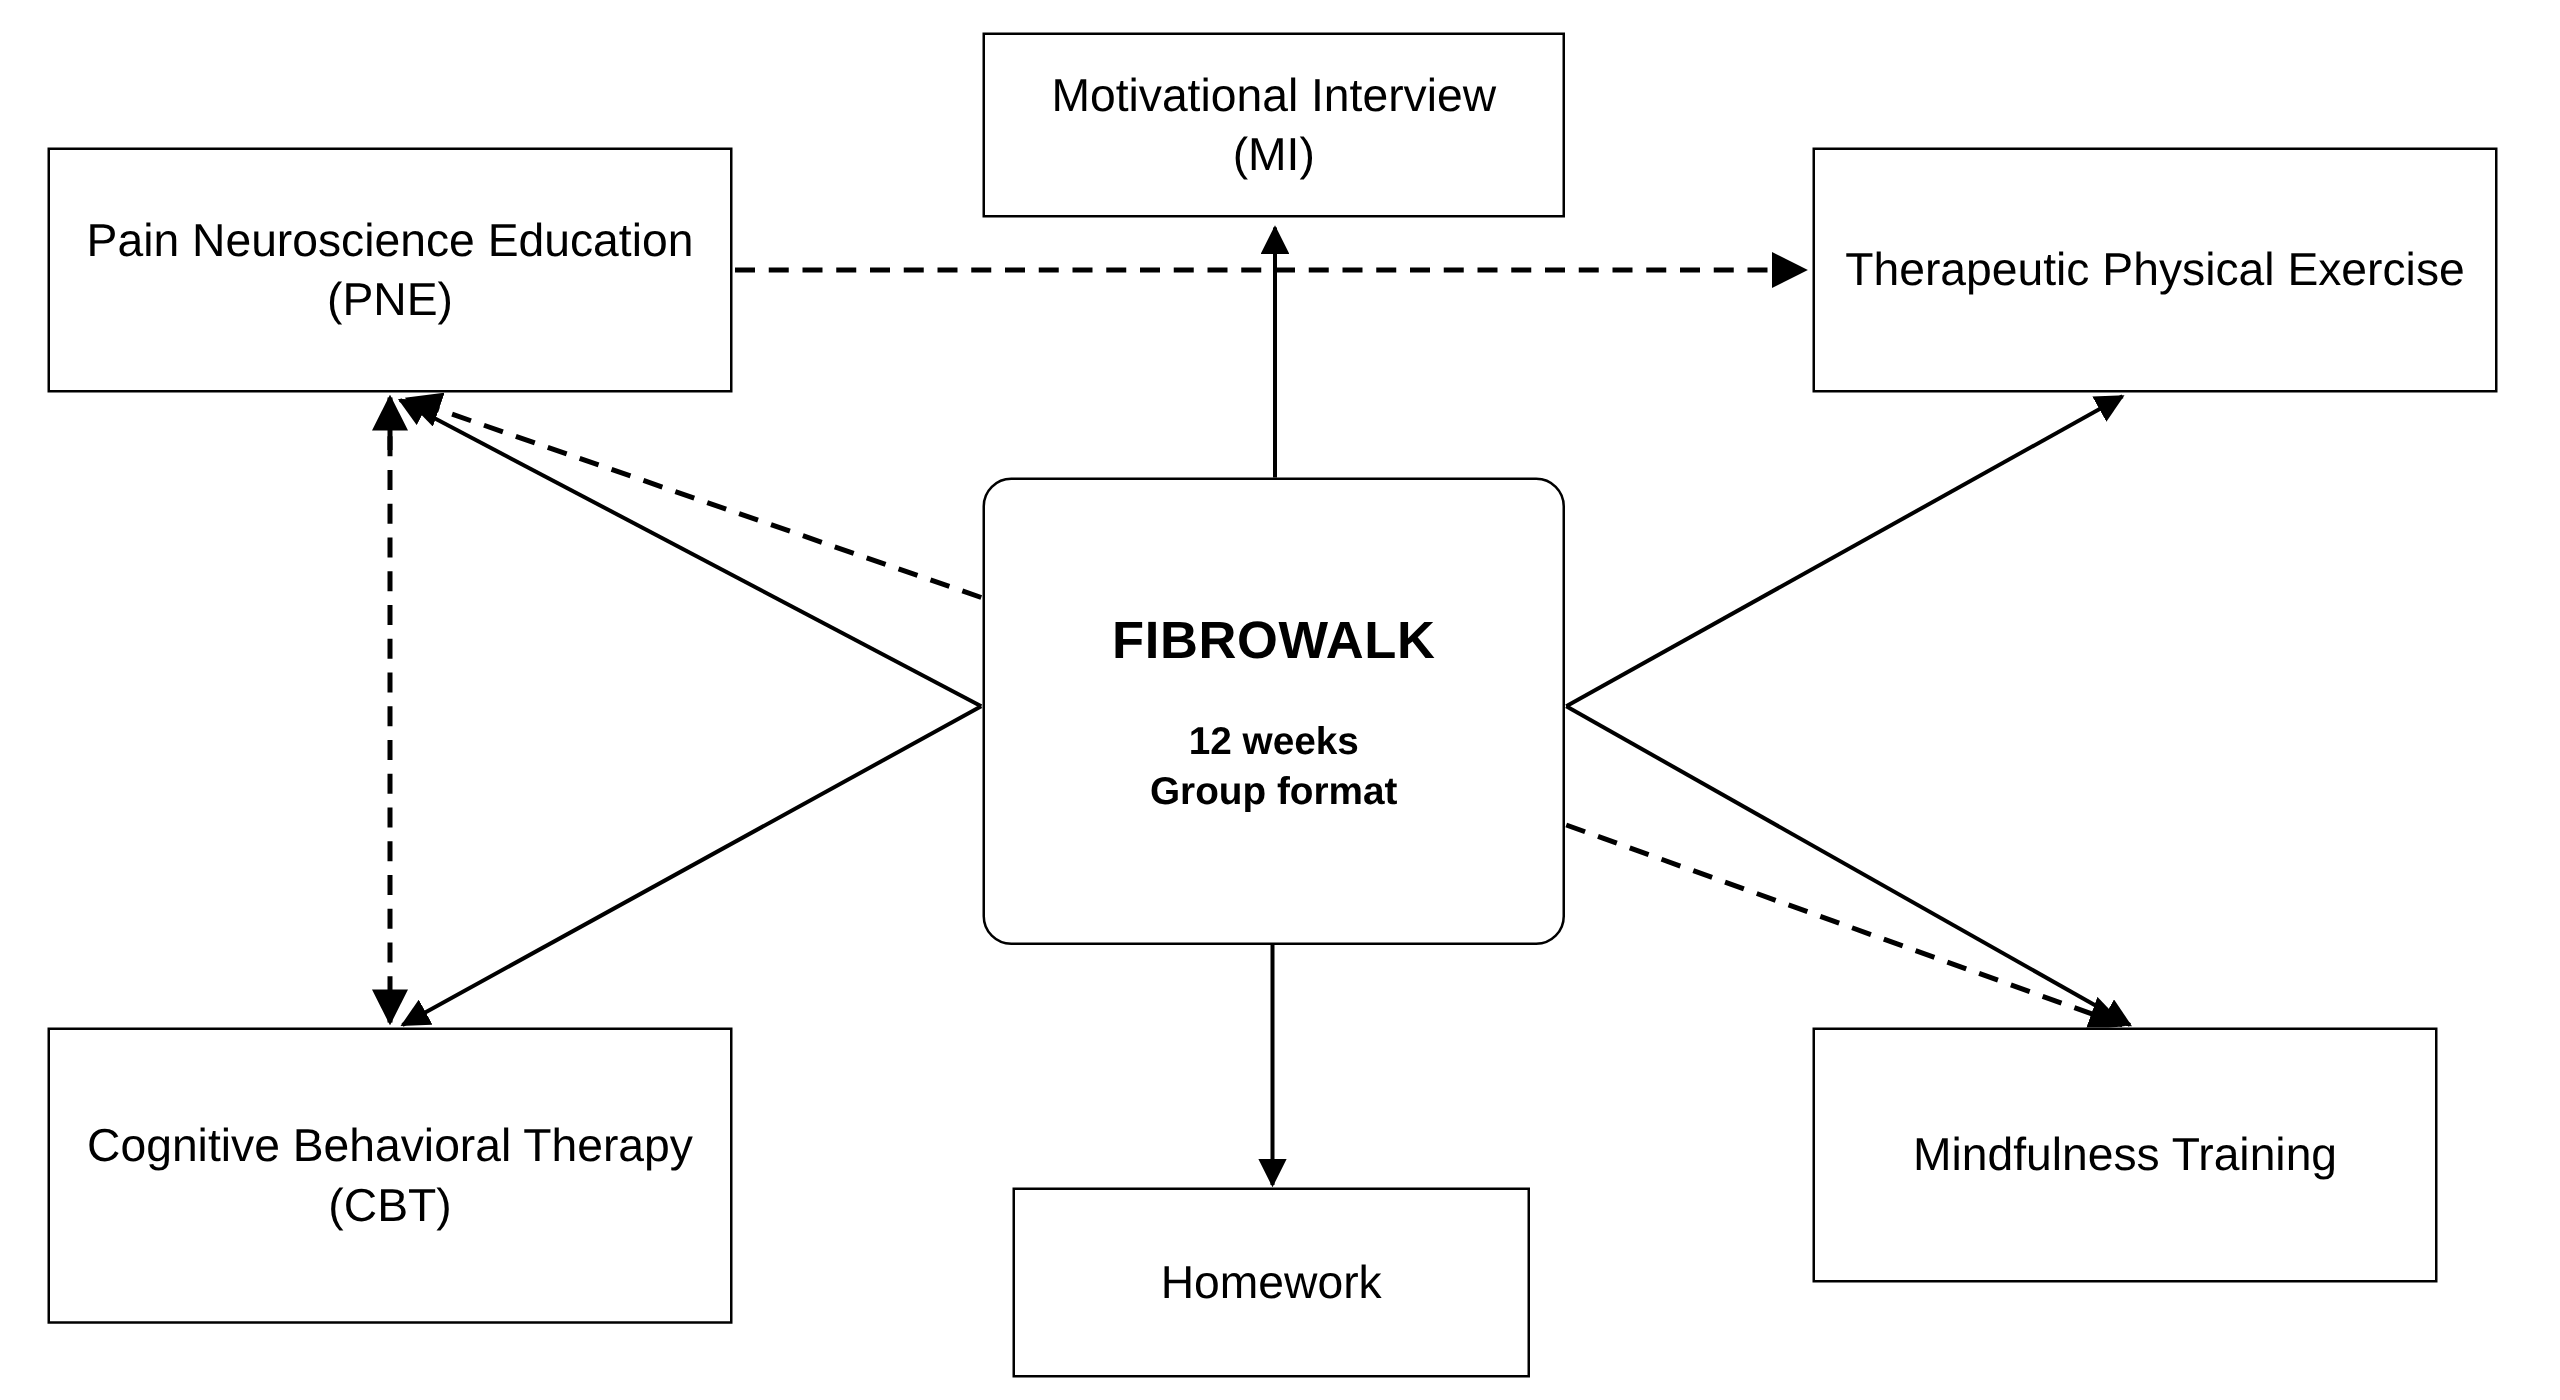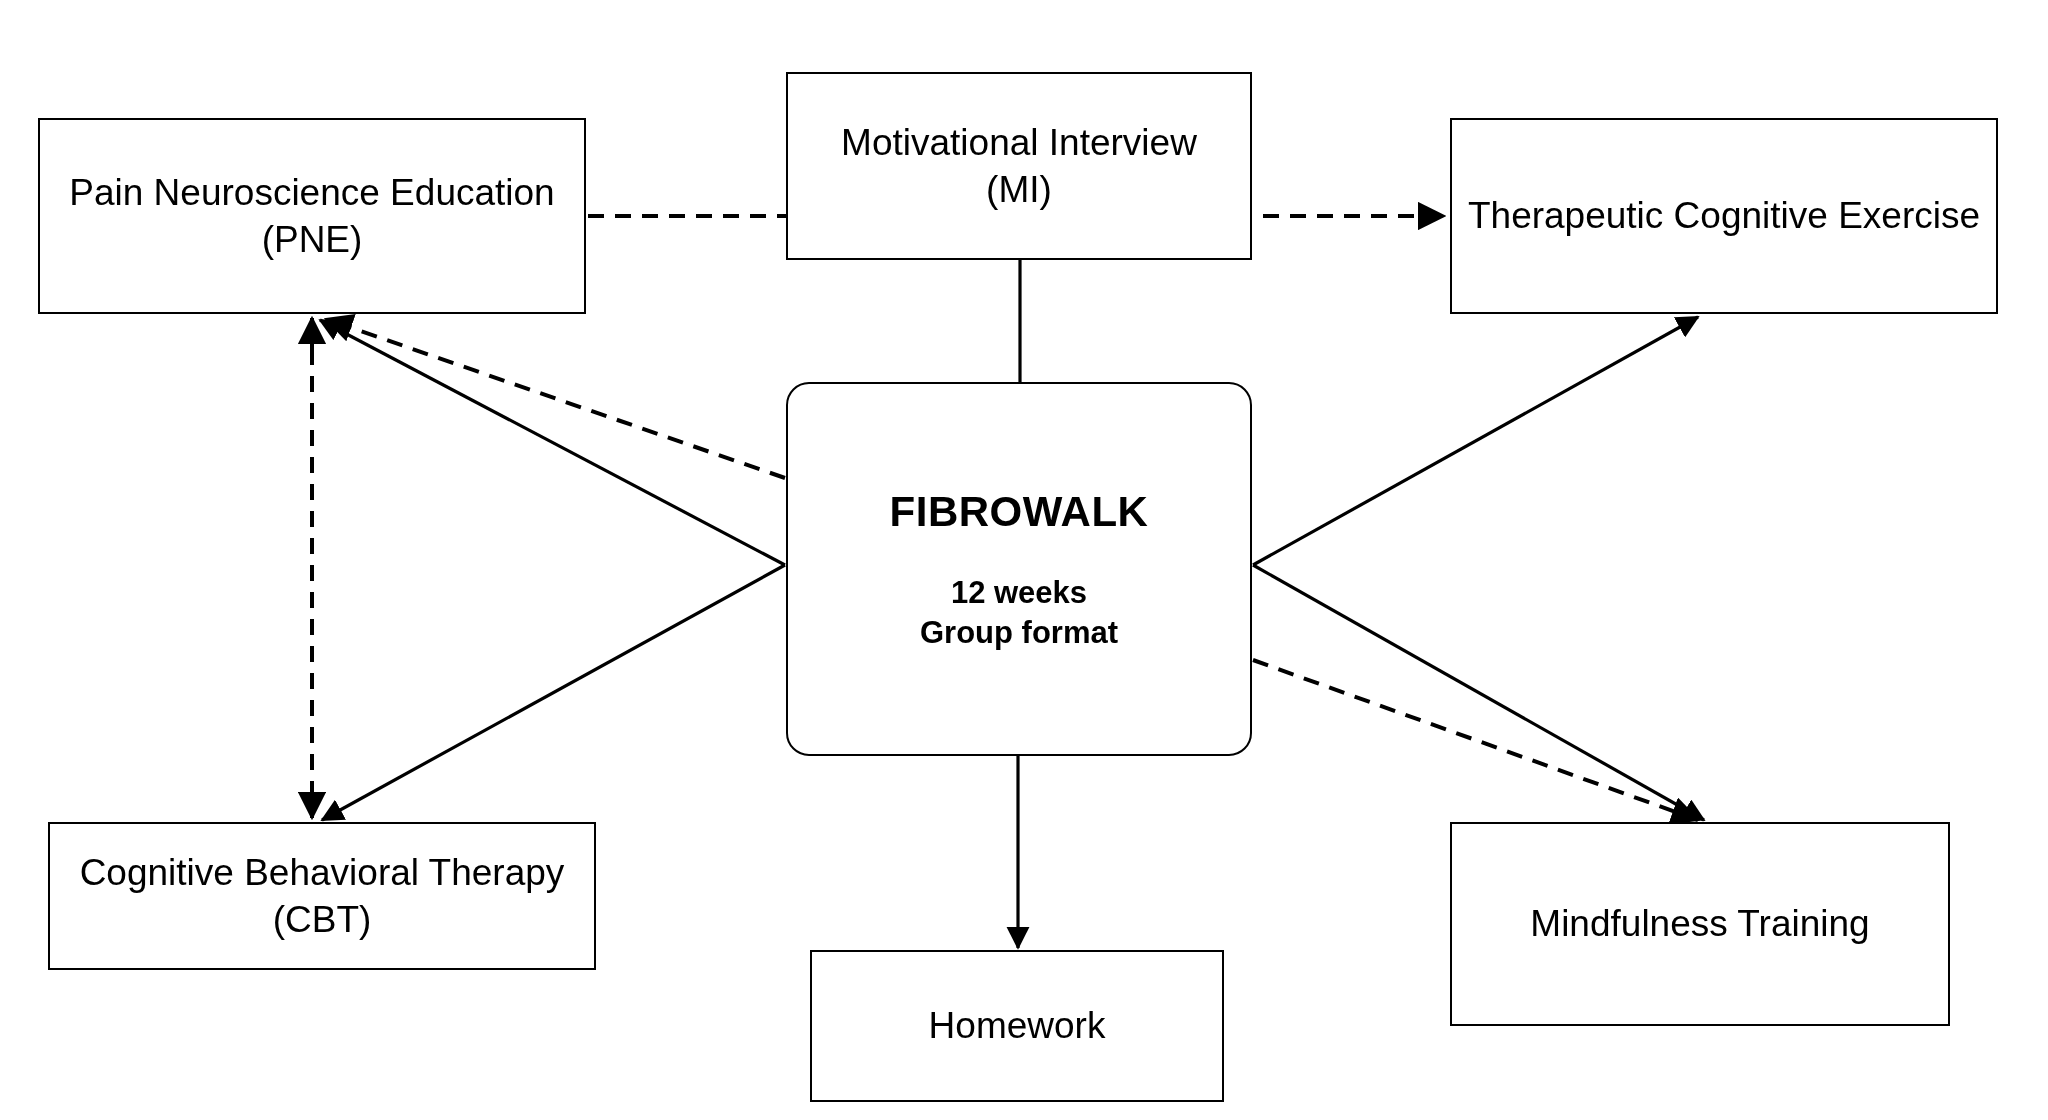"Motivational Interview" #node-mi { height: 188px -> 148px; margin-top: 46px -> none }
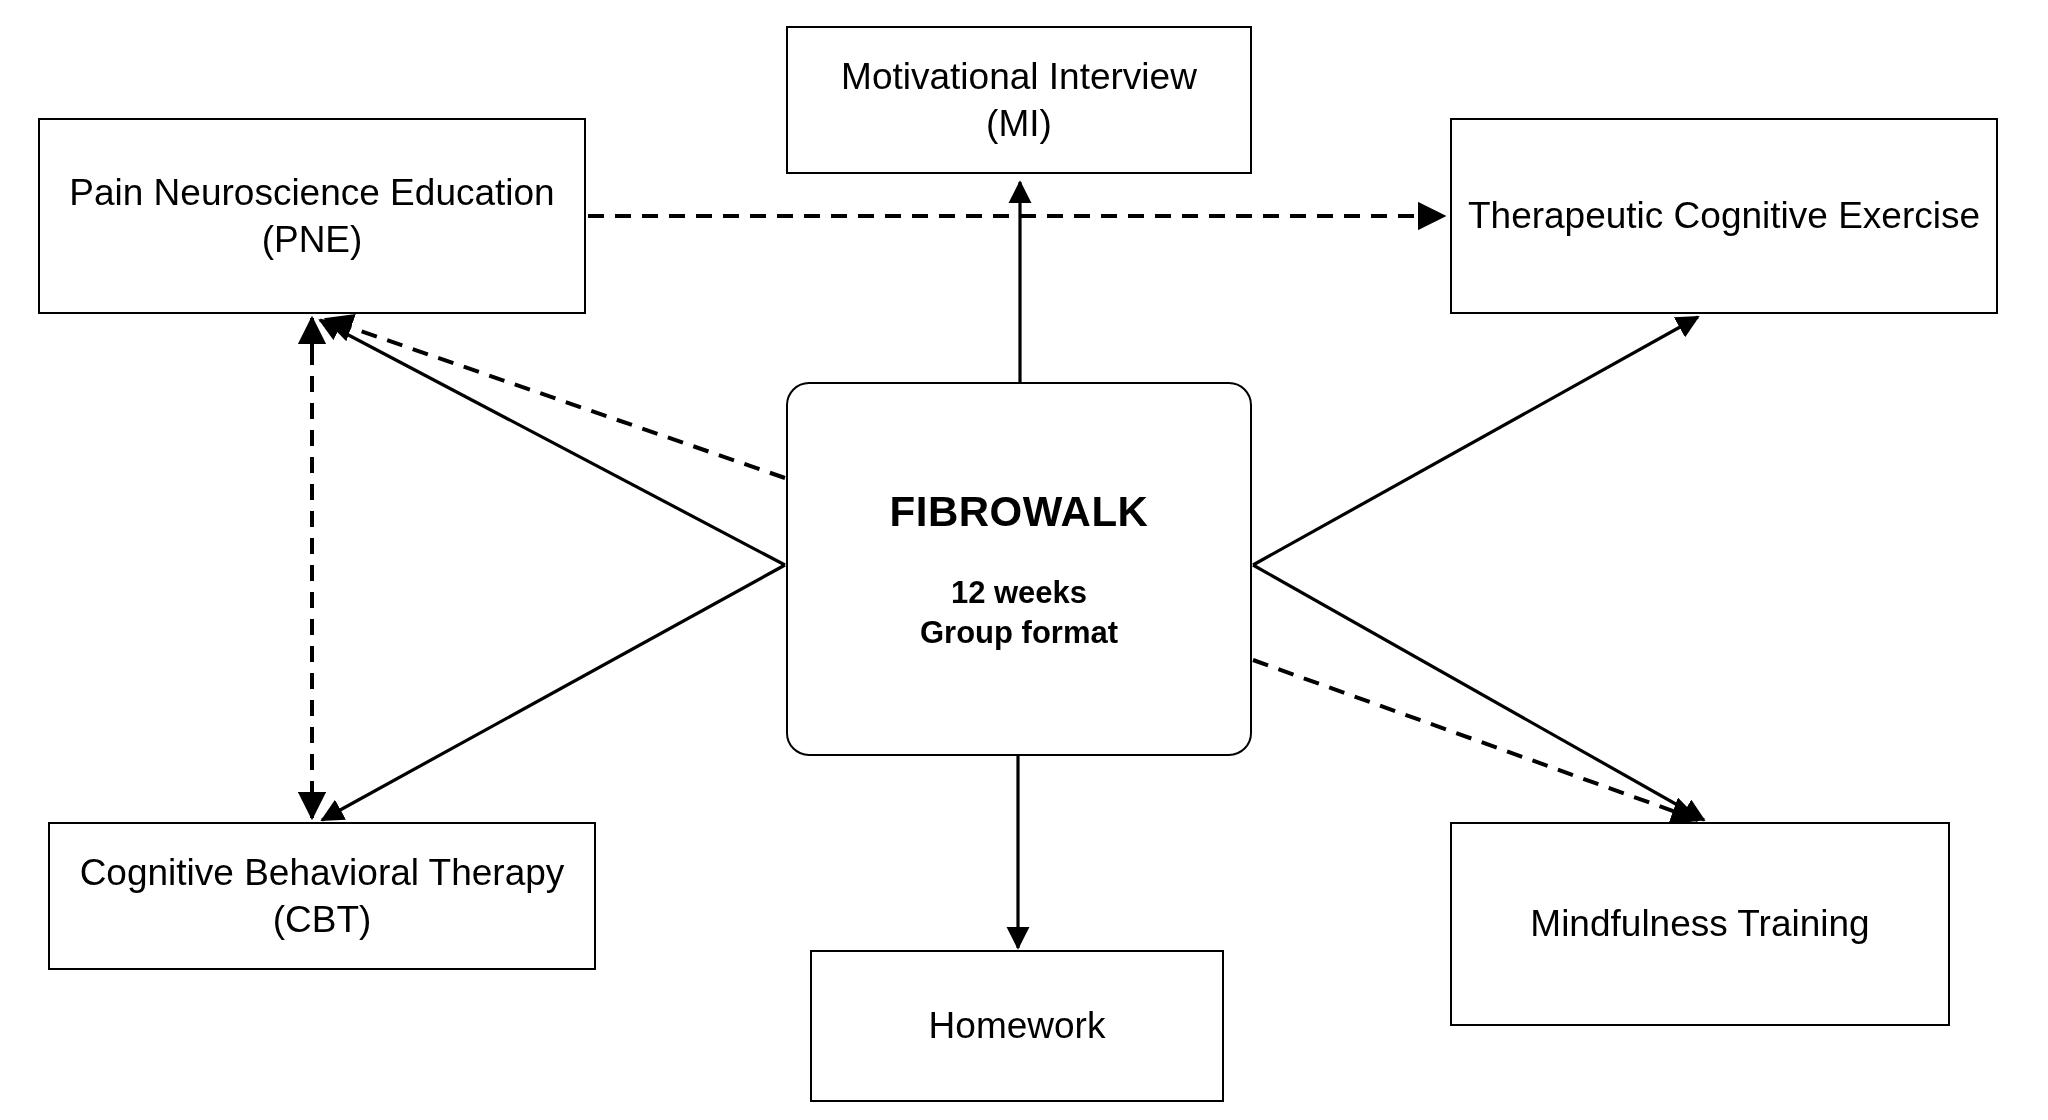"Therapeutic Cognitive Exercise" div.title { text: Cognitive -> Physical }
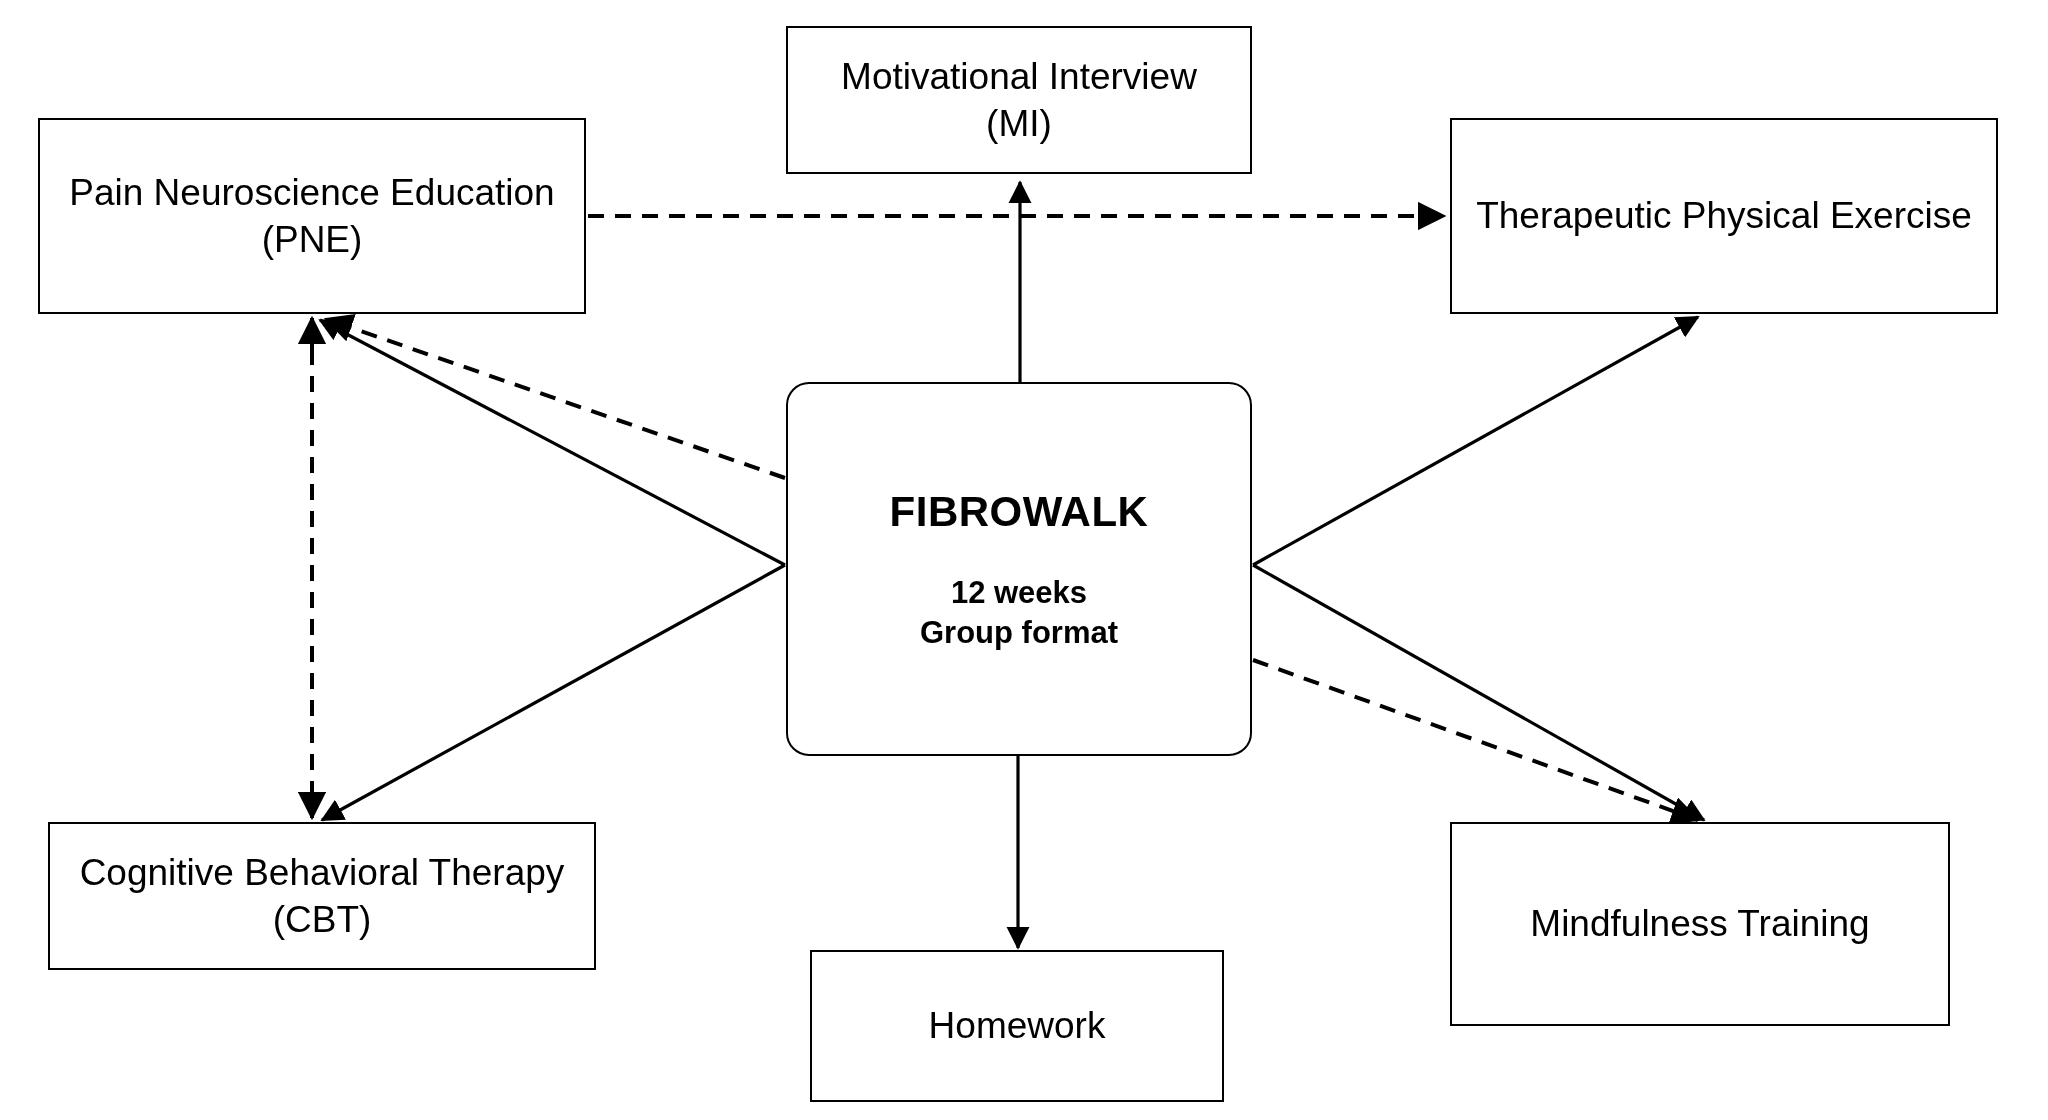"Cognitive Behavioral Therapy" #node-cbt { height: 148px -> 237px; margin-left: 10px -> none }
